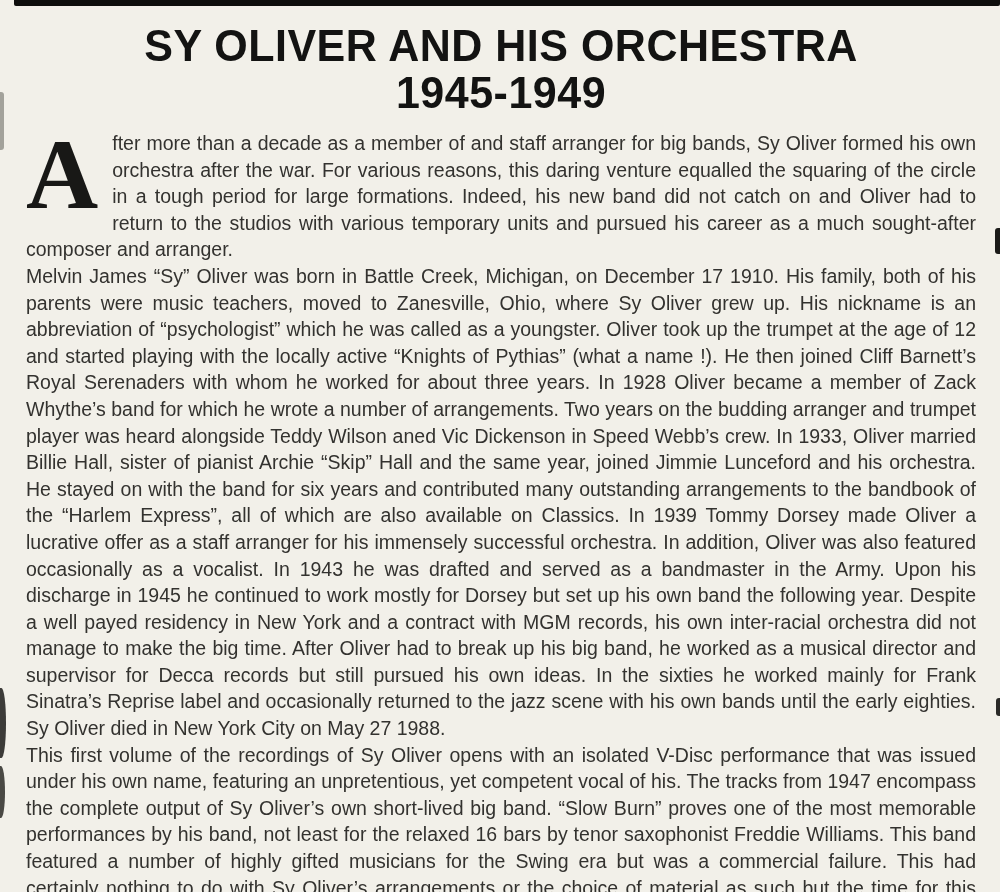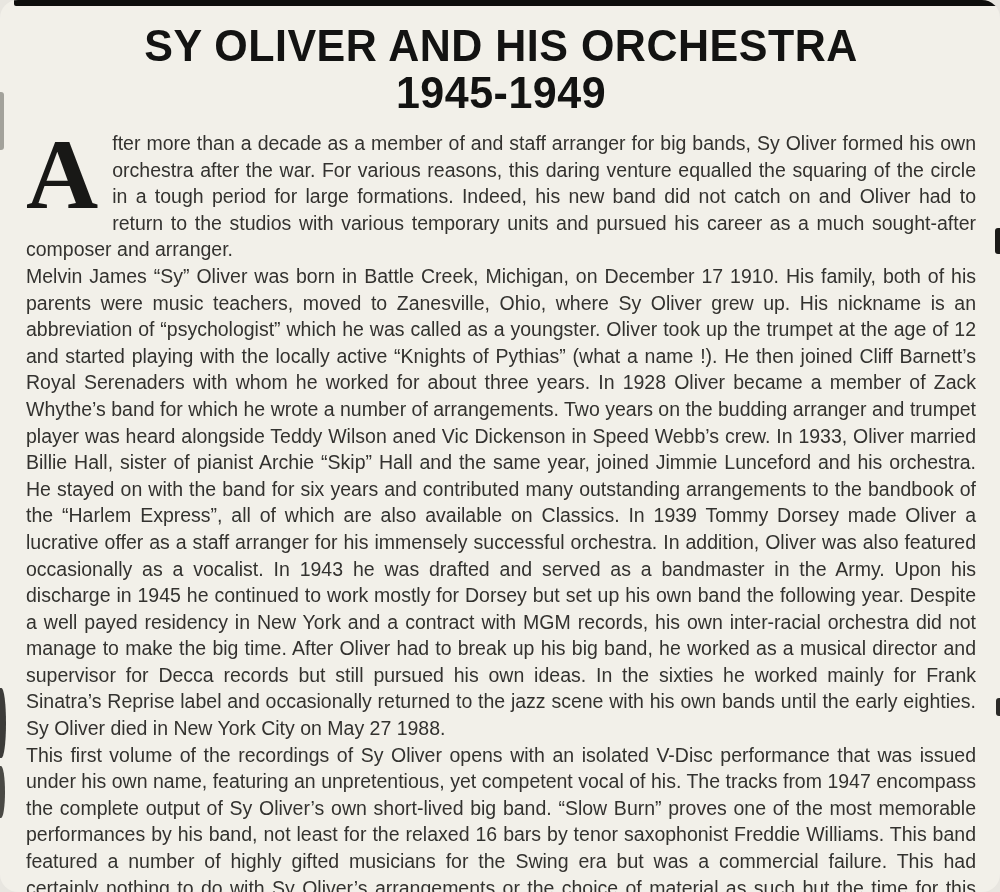"SY OLIVER AND HIS ORCHESTRA" .scan-page { border-radius: 18px -> none }
